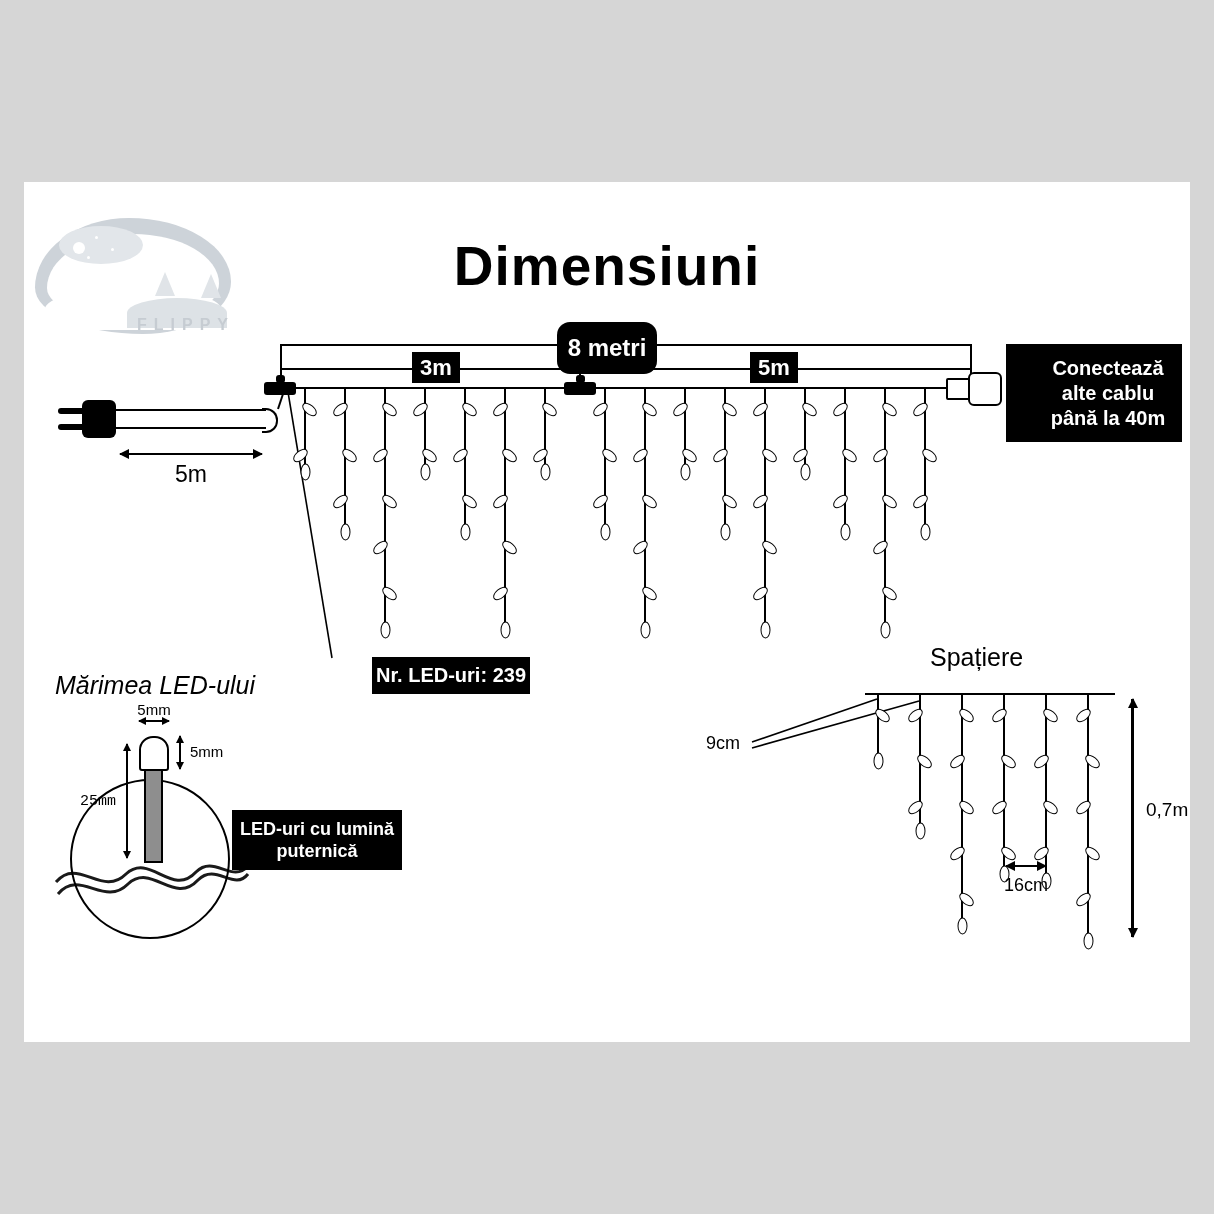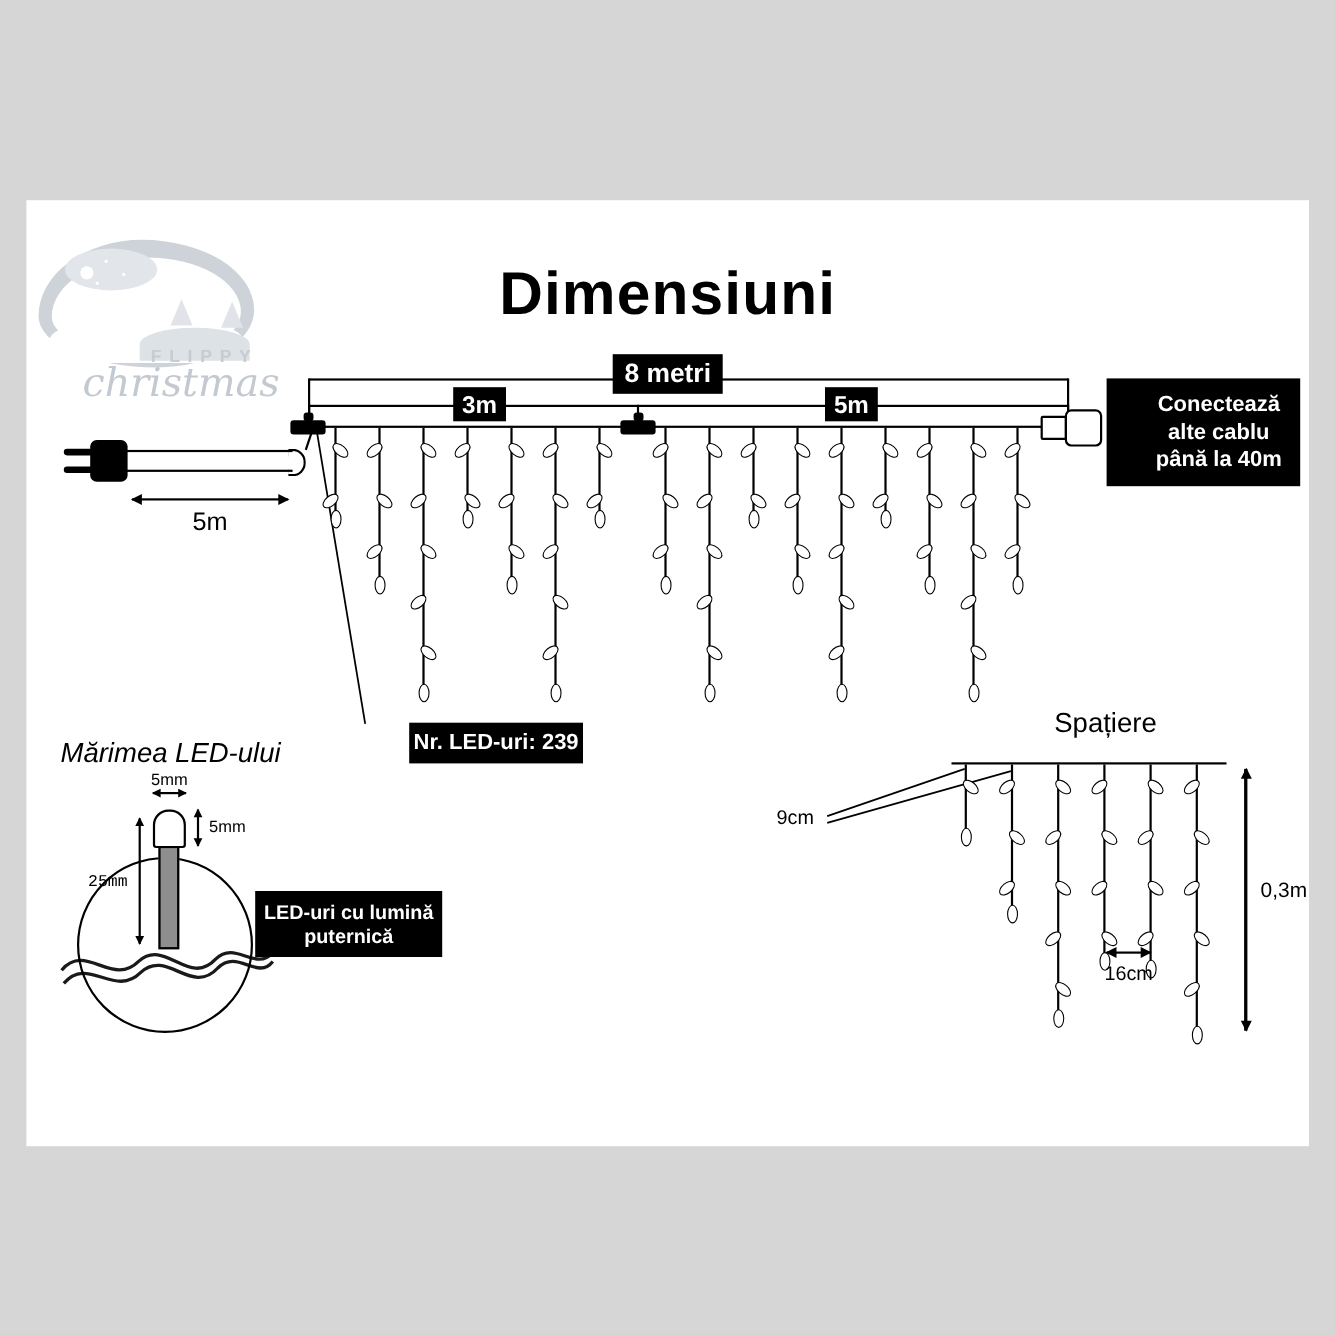"christmas" div.logo-christmas { html: <div>christmas</div> -> none }
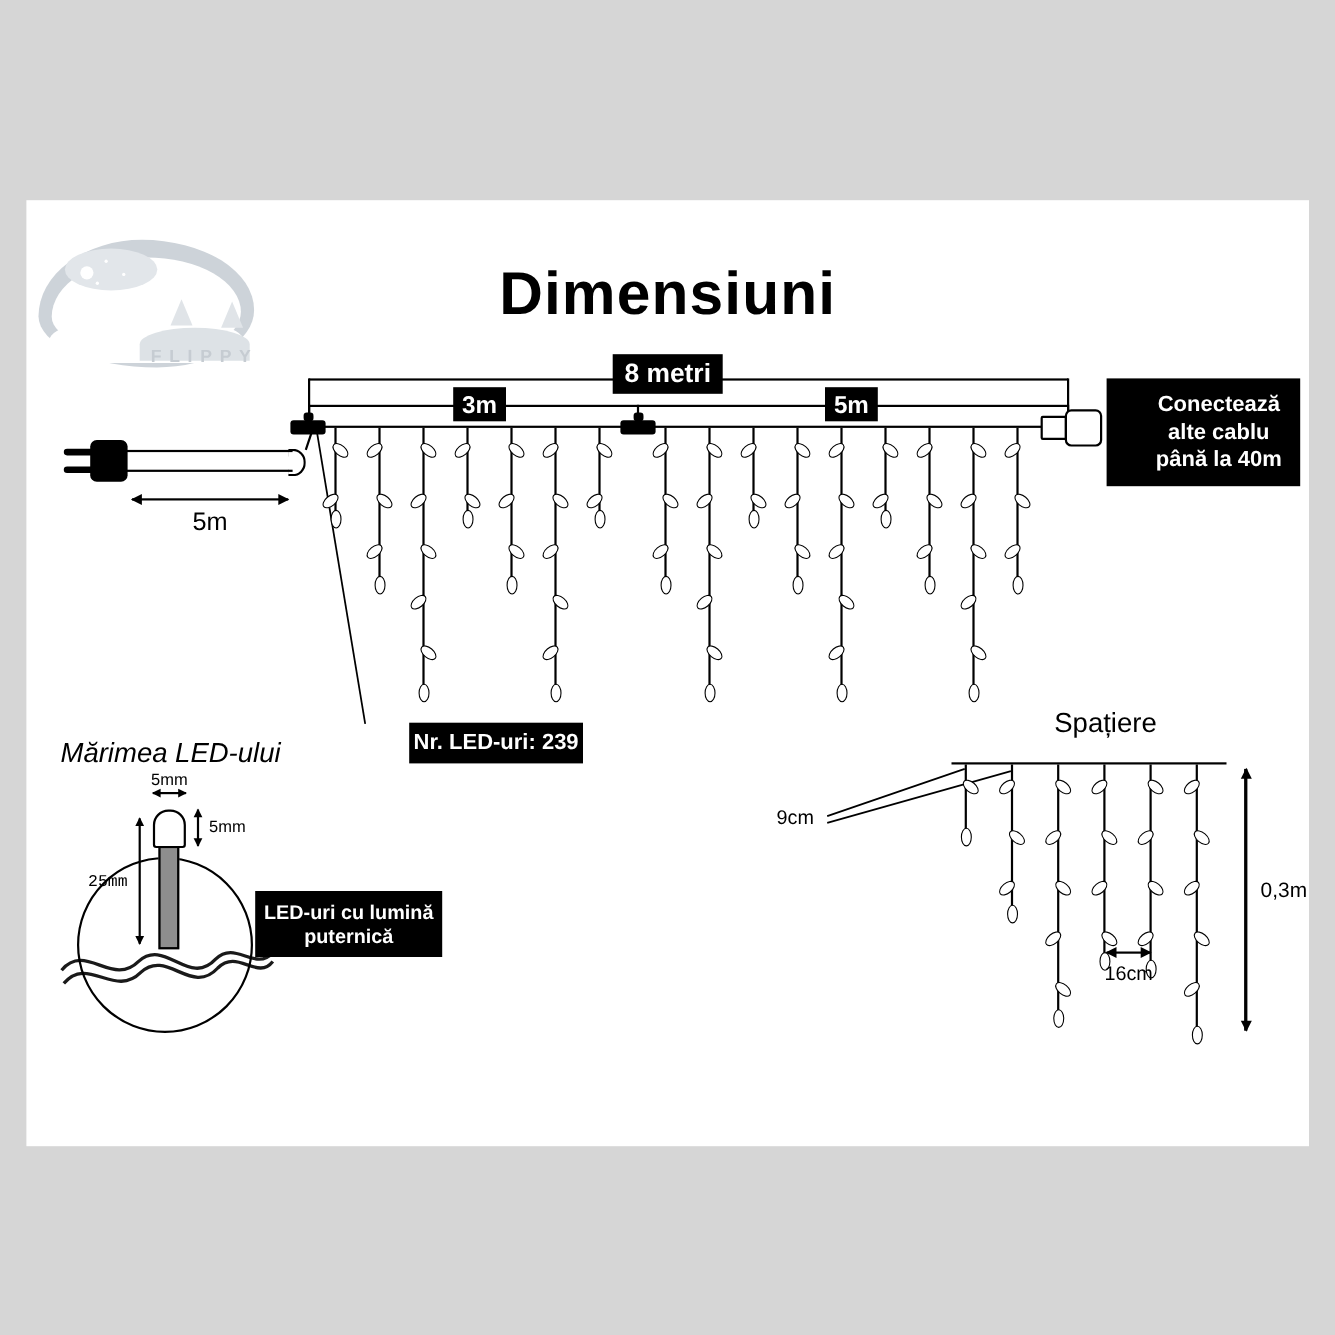"8 metri" div.blackbox { border-radius: none -> 13px; height: 36px -> 52px }
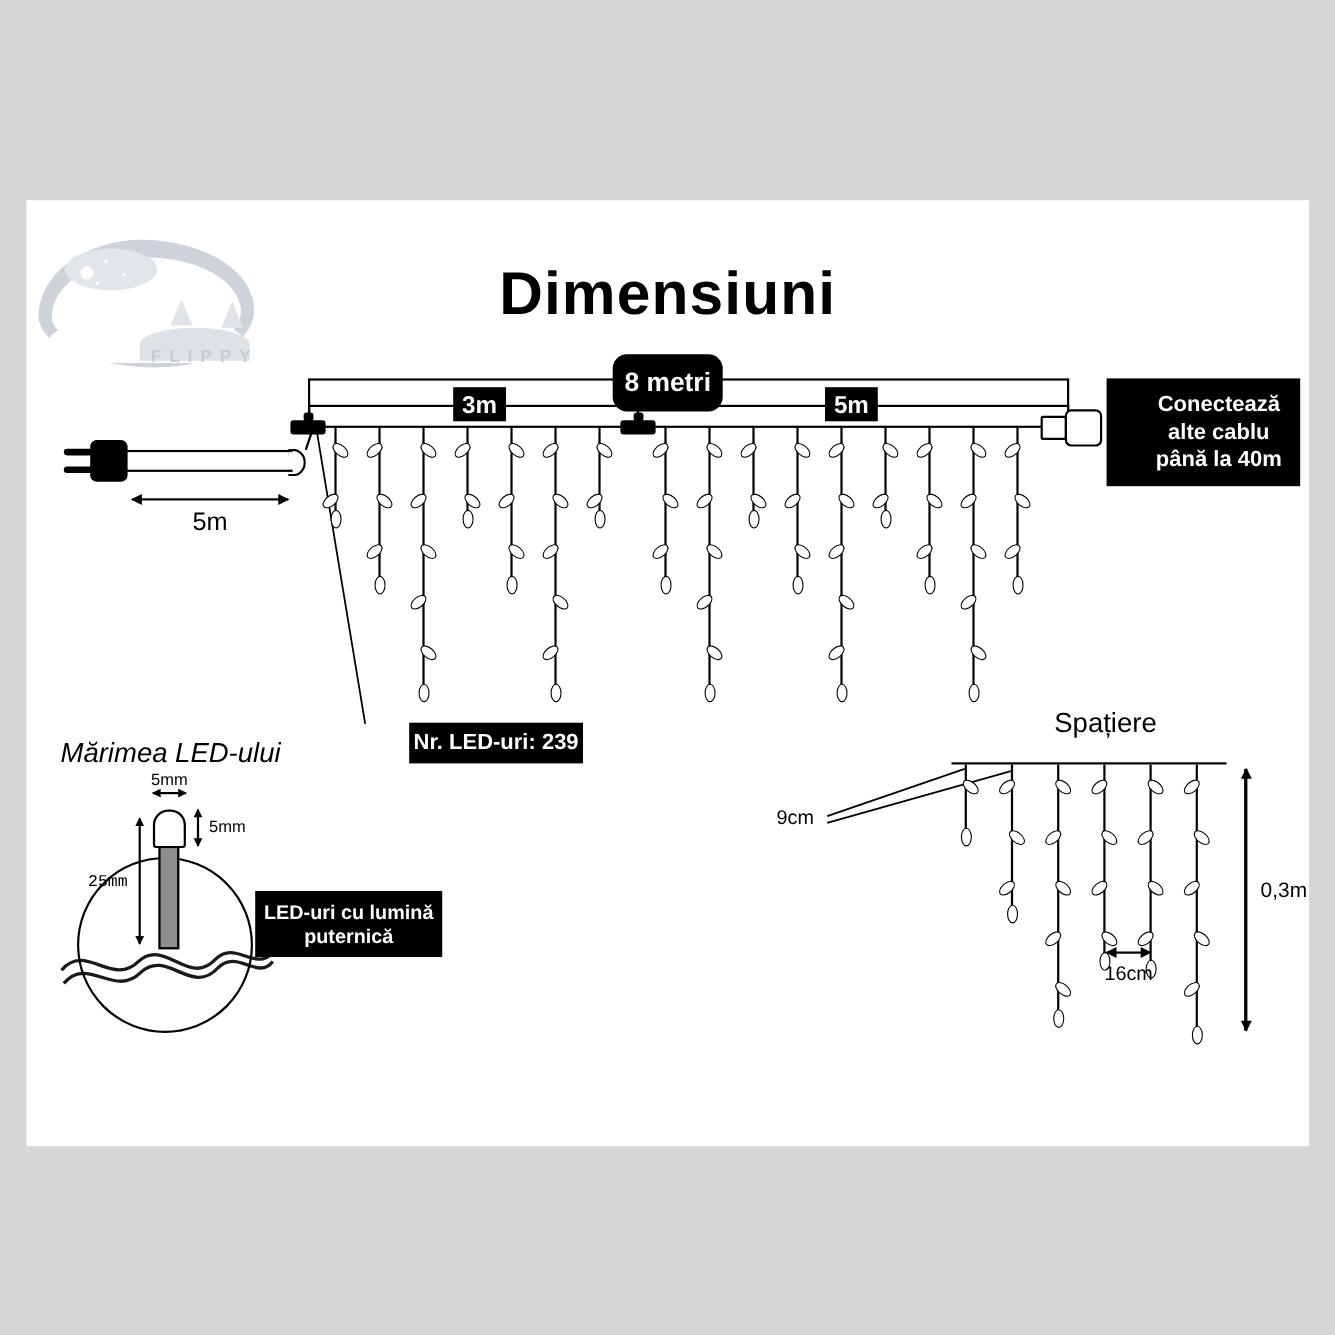"Spațiere" div.label { text-align: center -> left }
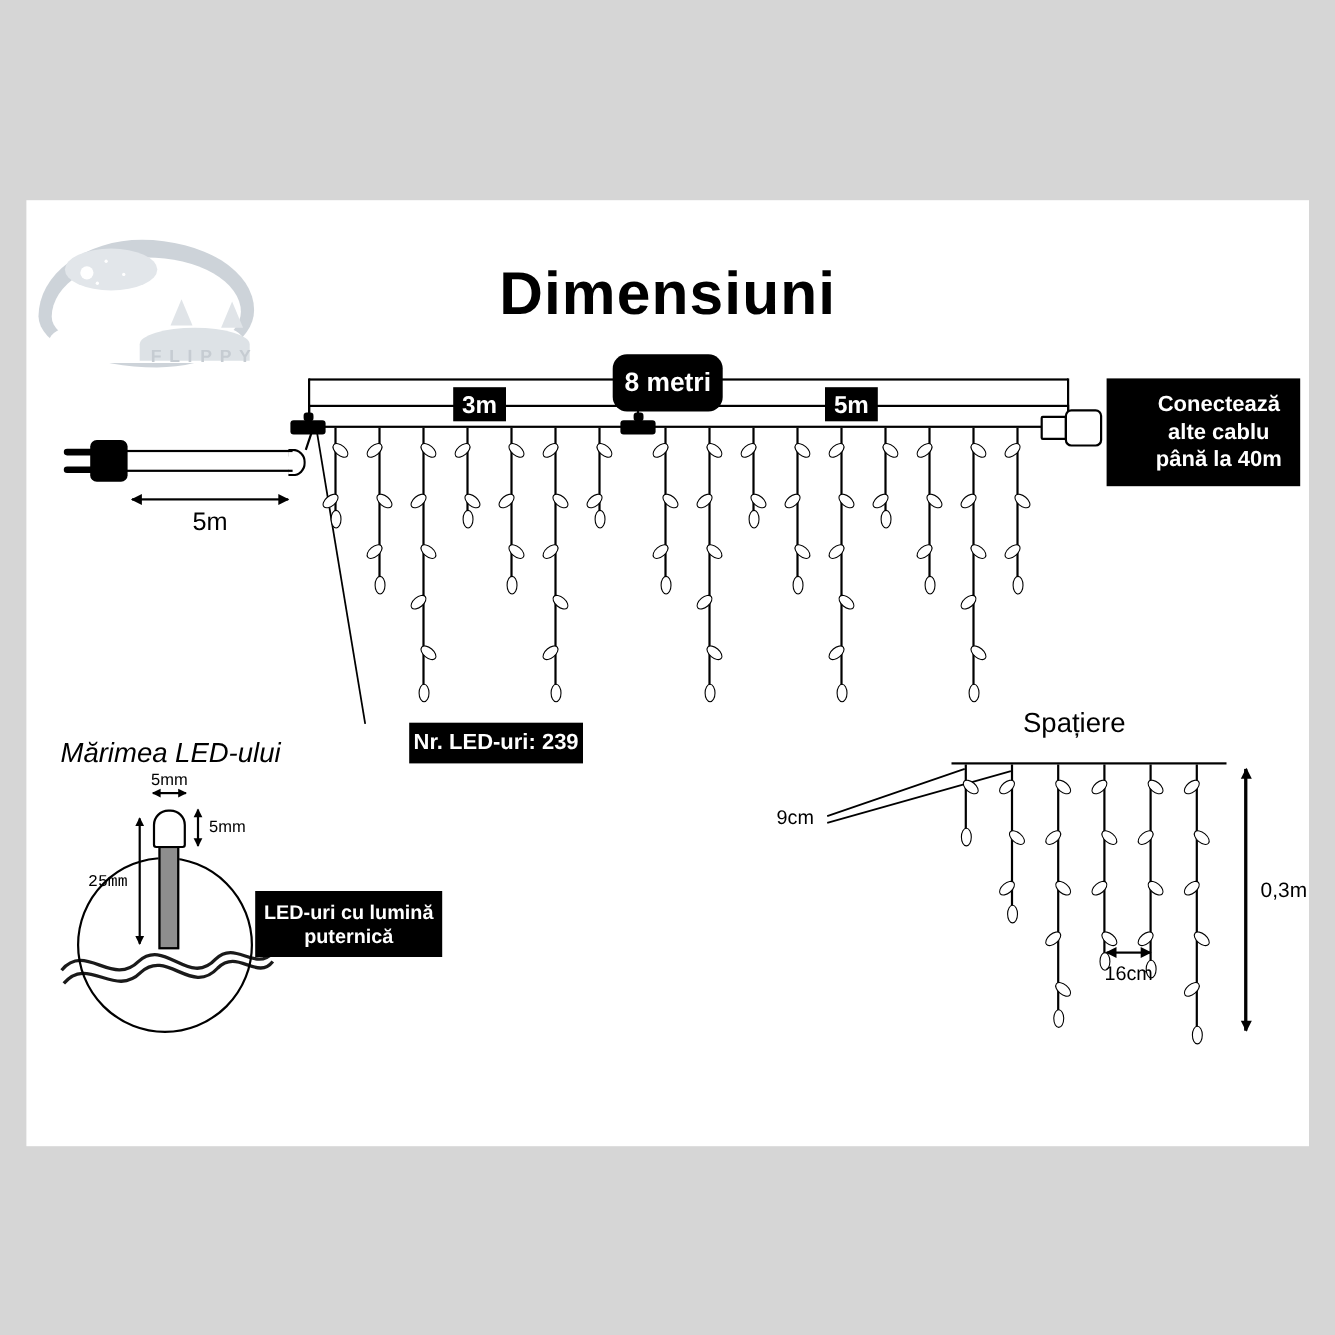"0,3m" div.label { text: 0,3m -> 0,7m }
